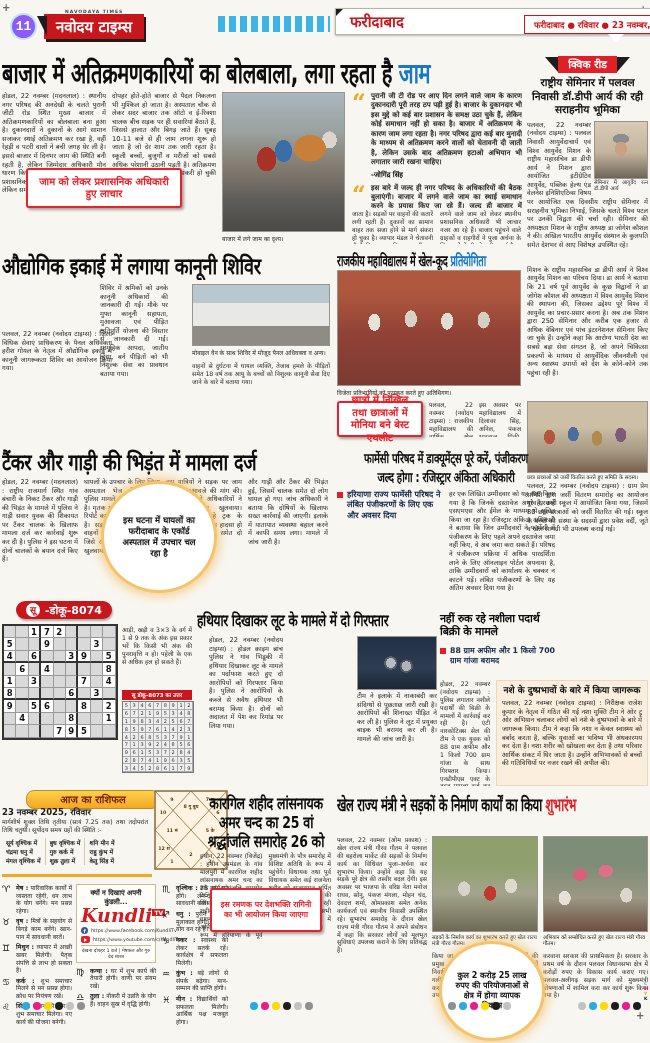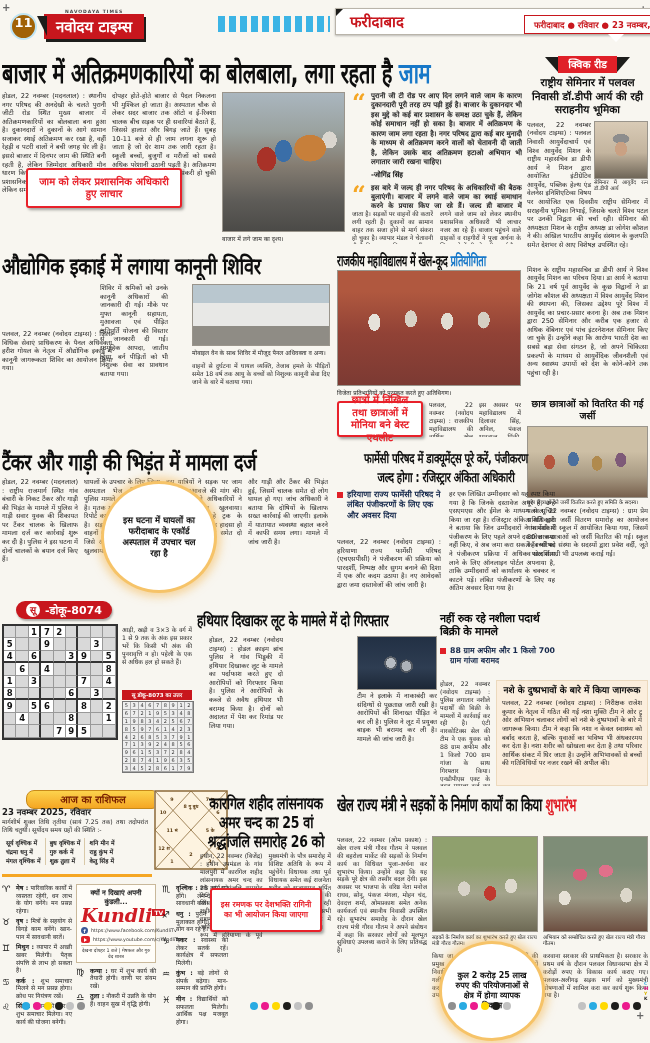"11" .pagenum { align-items: none -> center; background: #a16207 -> #8b5cf6; font-family: none -> Liberation Mono, monospace }
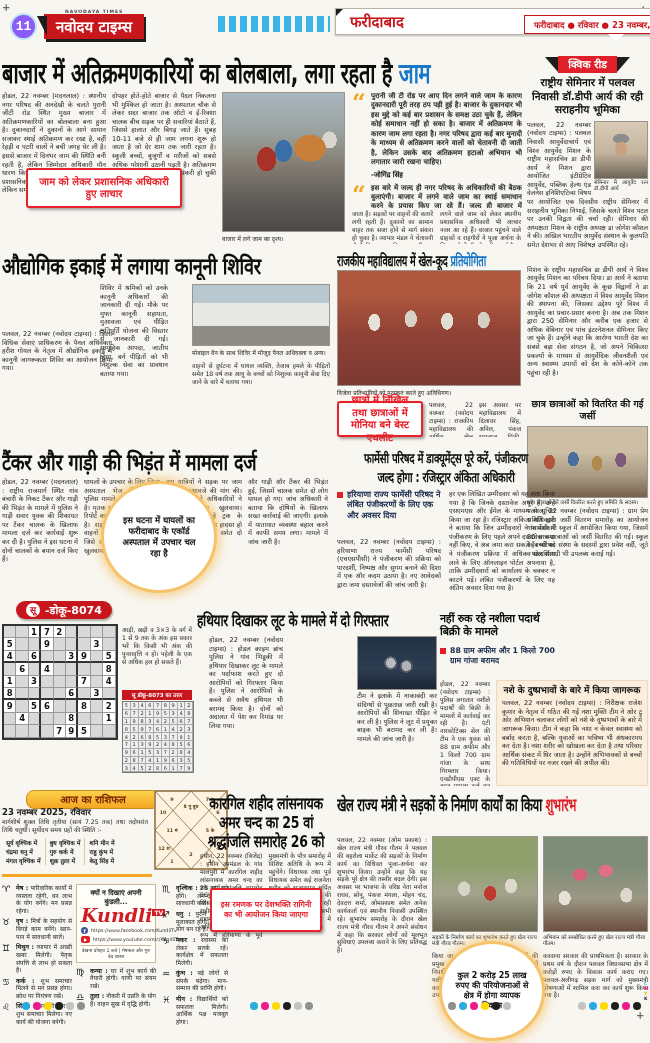"छात्र छात्राओं को वितरित की" div.qr-headline { html: <div>छात्र छात्राओं को वितरित की गई जर्सी</div> -> none }
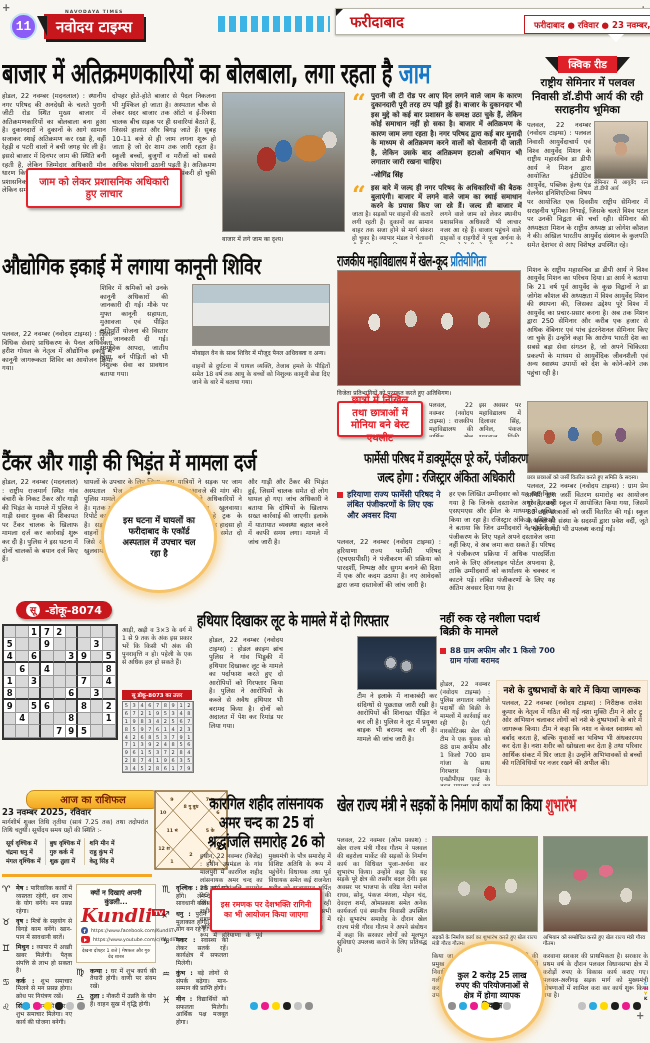"पलवल, 22 नवम्बर (नवोदय टाइम्स) : हरियाणा" div.abs { html: <div>पलवल, 22 नवम्बर (नवोदय टाइम्स) : हरियाणा राज्य फार्मेसी परिषद (एचएसपीसी) ने पंजीकरण की प्रक्रिया को पारदर्शी, निष्पक्ष और सुगम बनाने की दिशा में एक और कदम उठाया है। नए आवेदकों द्वारा जमा दस्तावेजों की जांच जारी है।</div> -> none }
